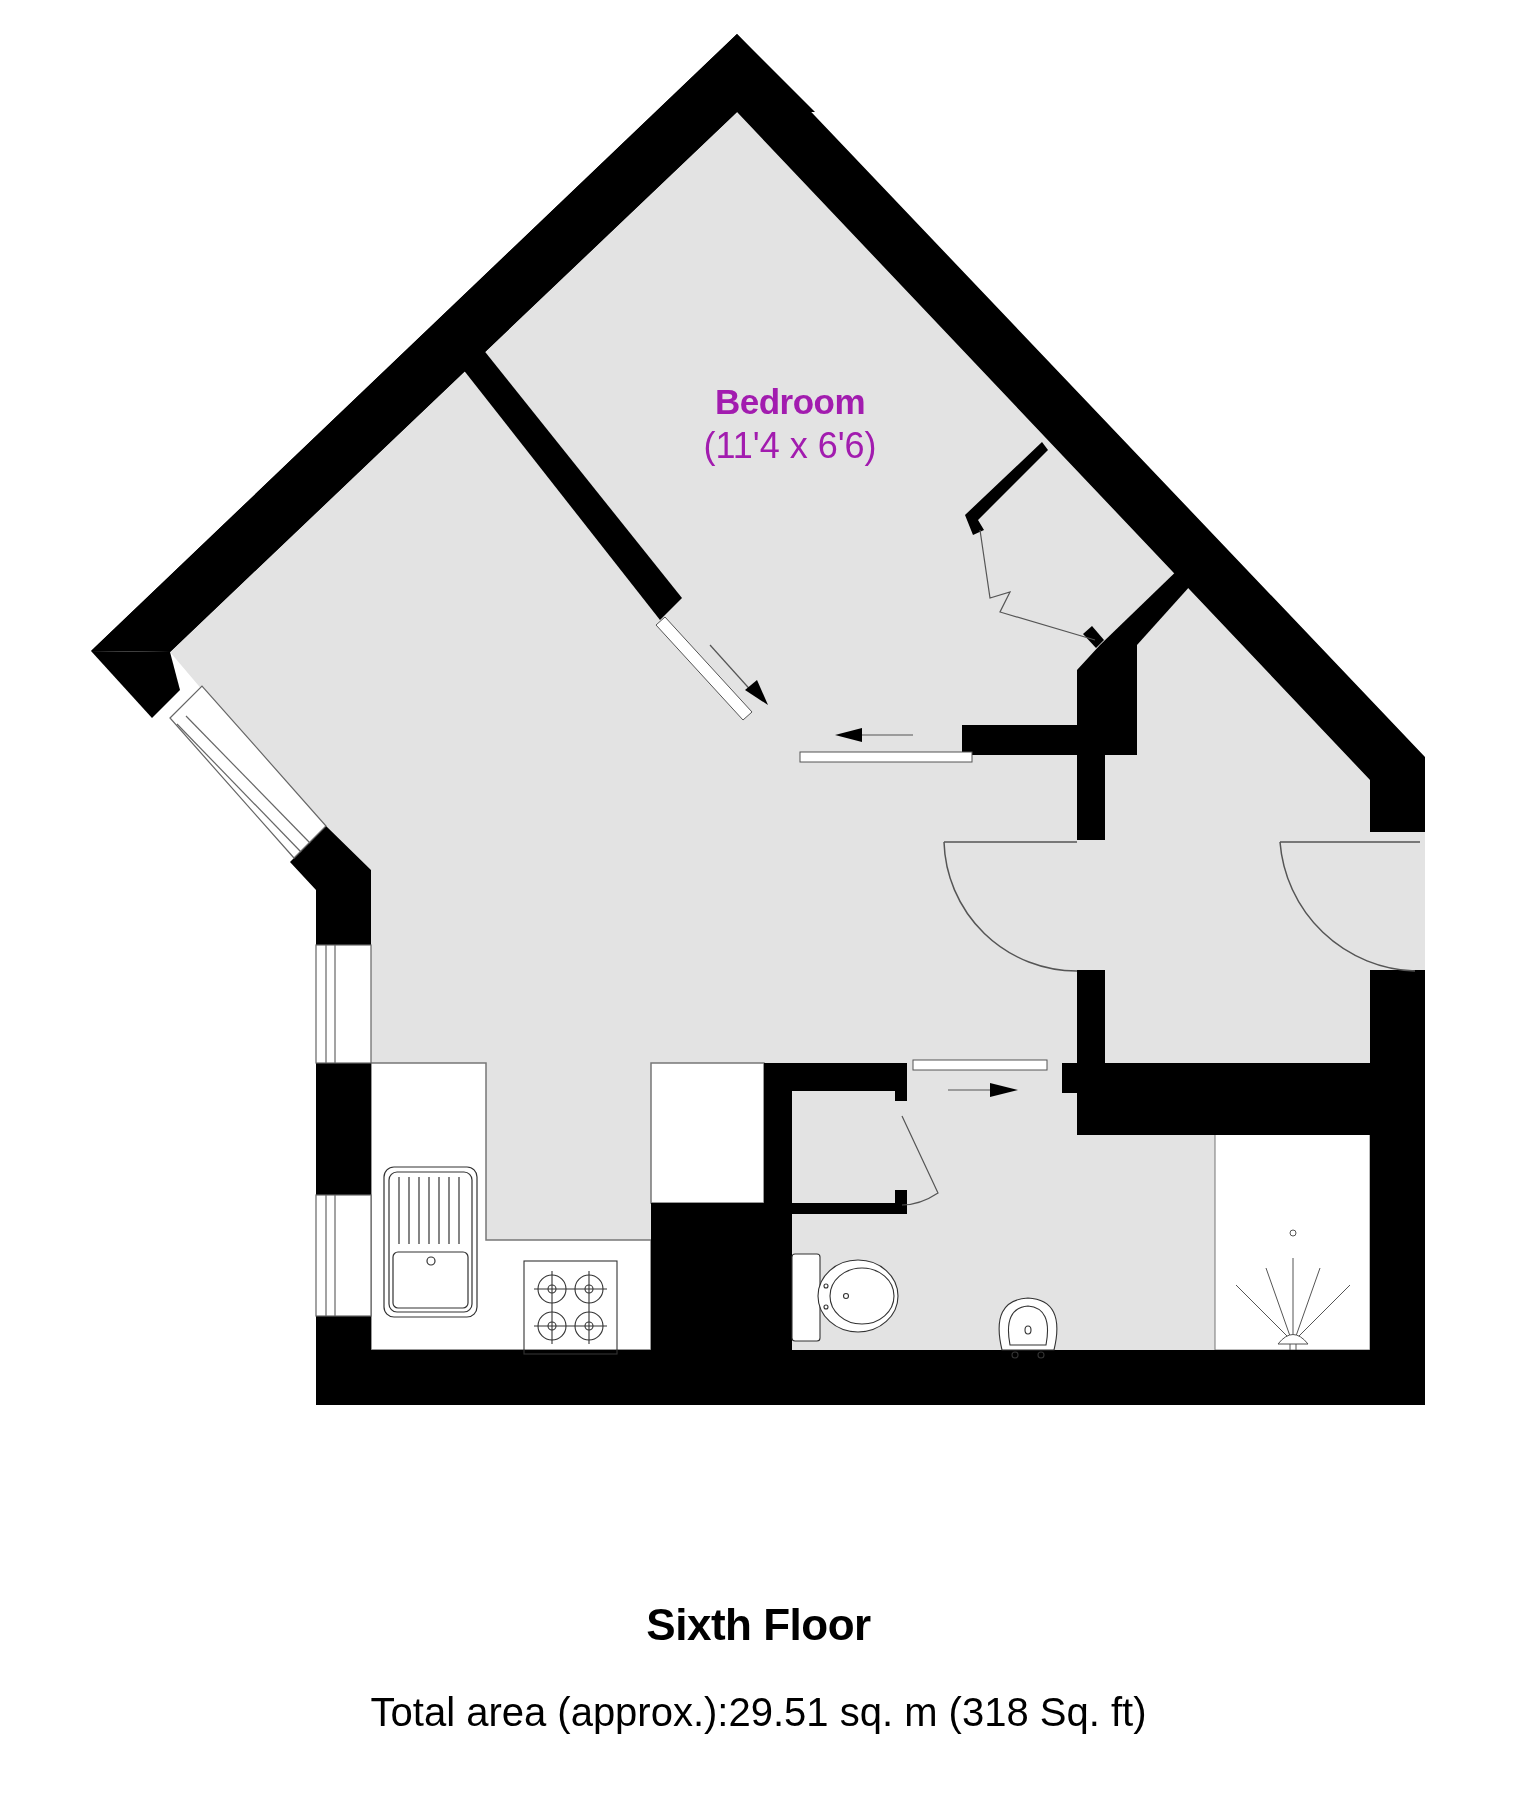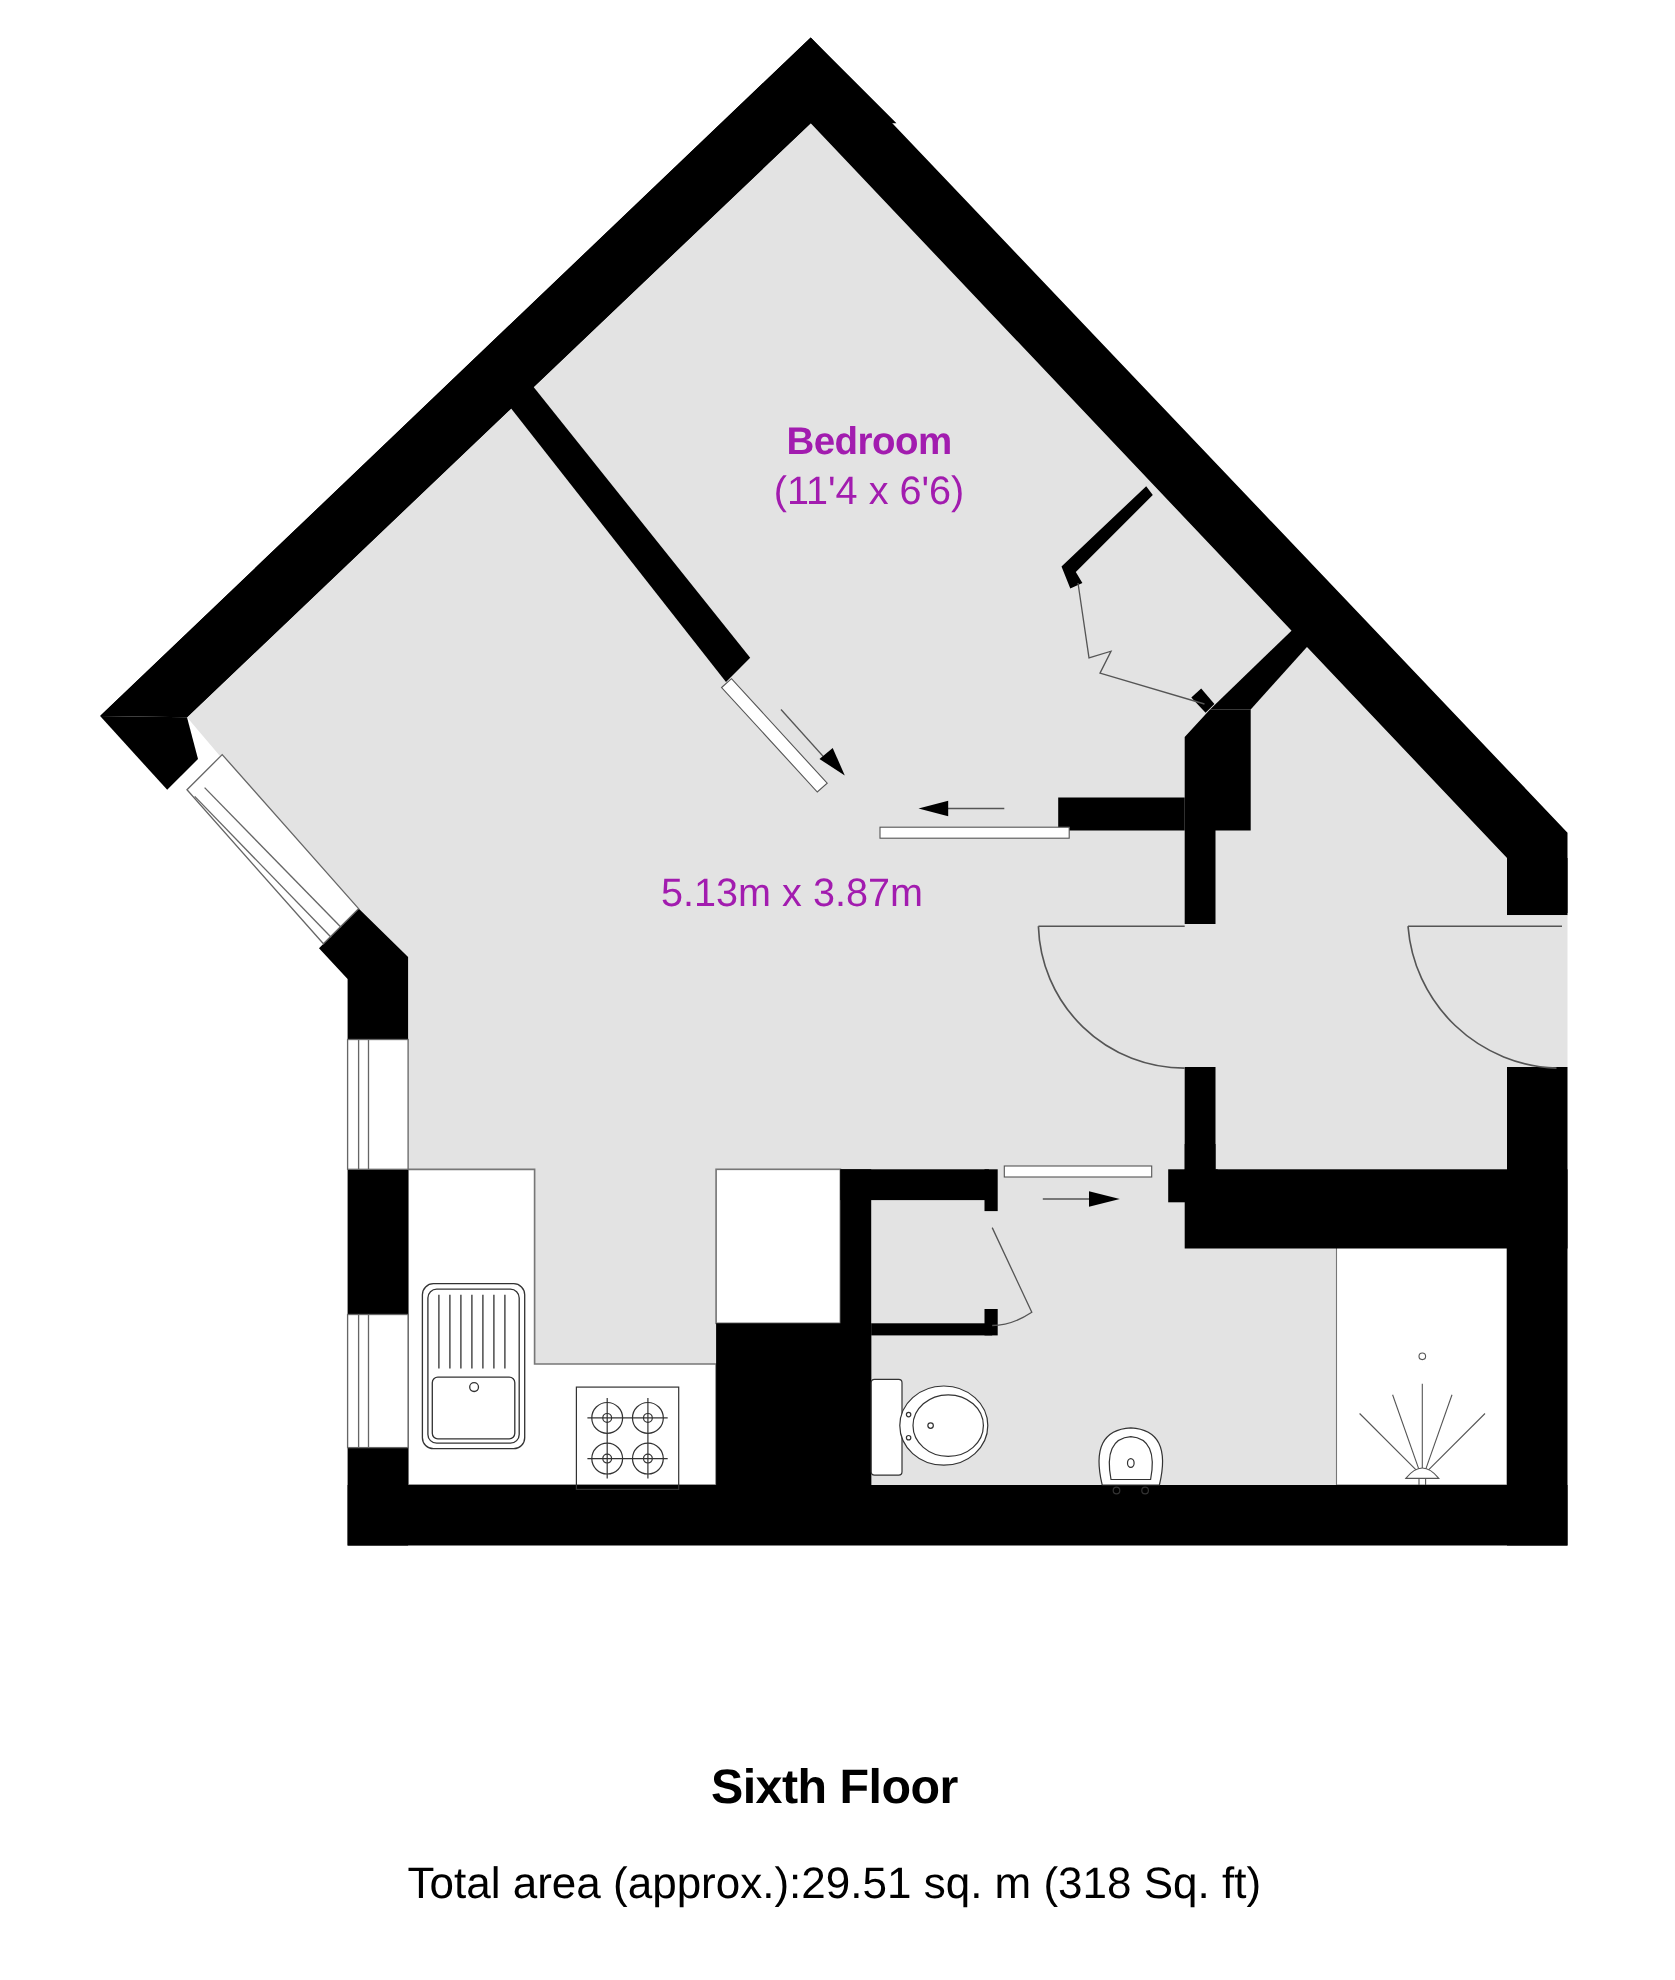"5.13m x 3.87m" div.dim { html: <div>5.13m x 3.87m</div> -> none }
